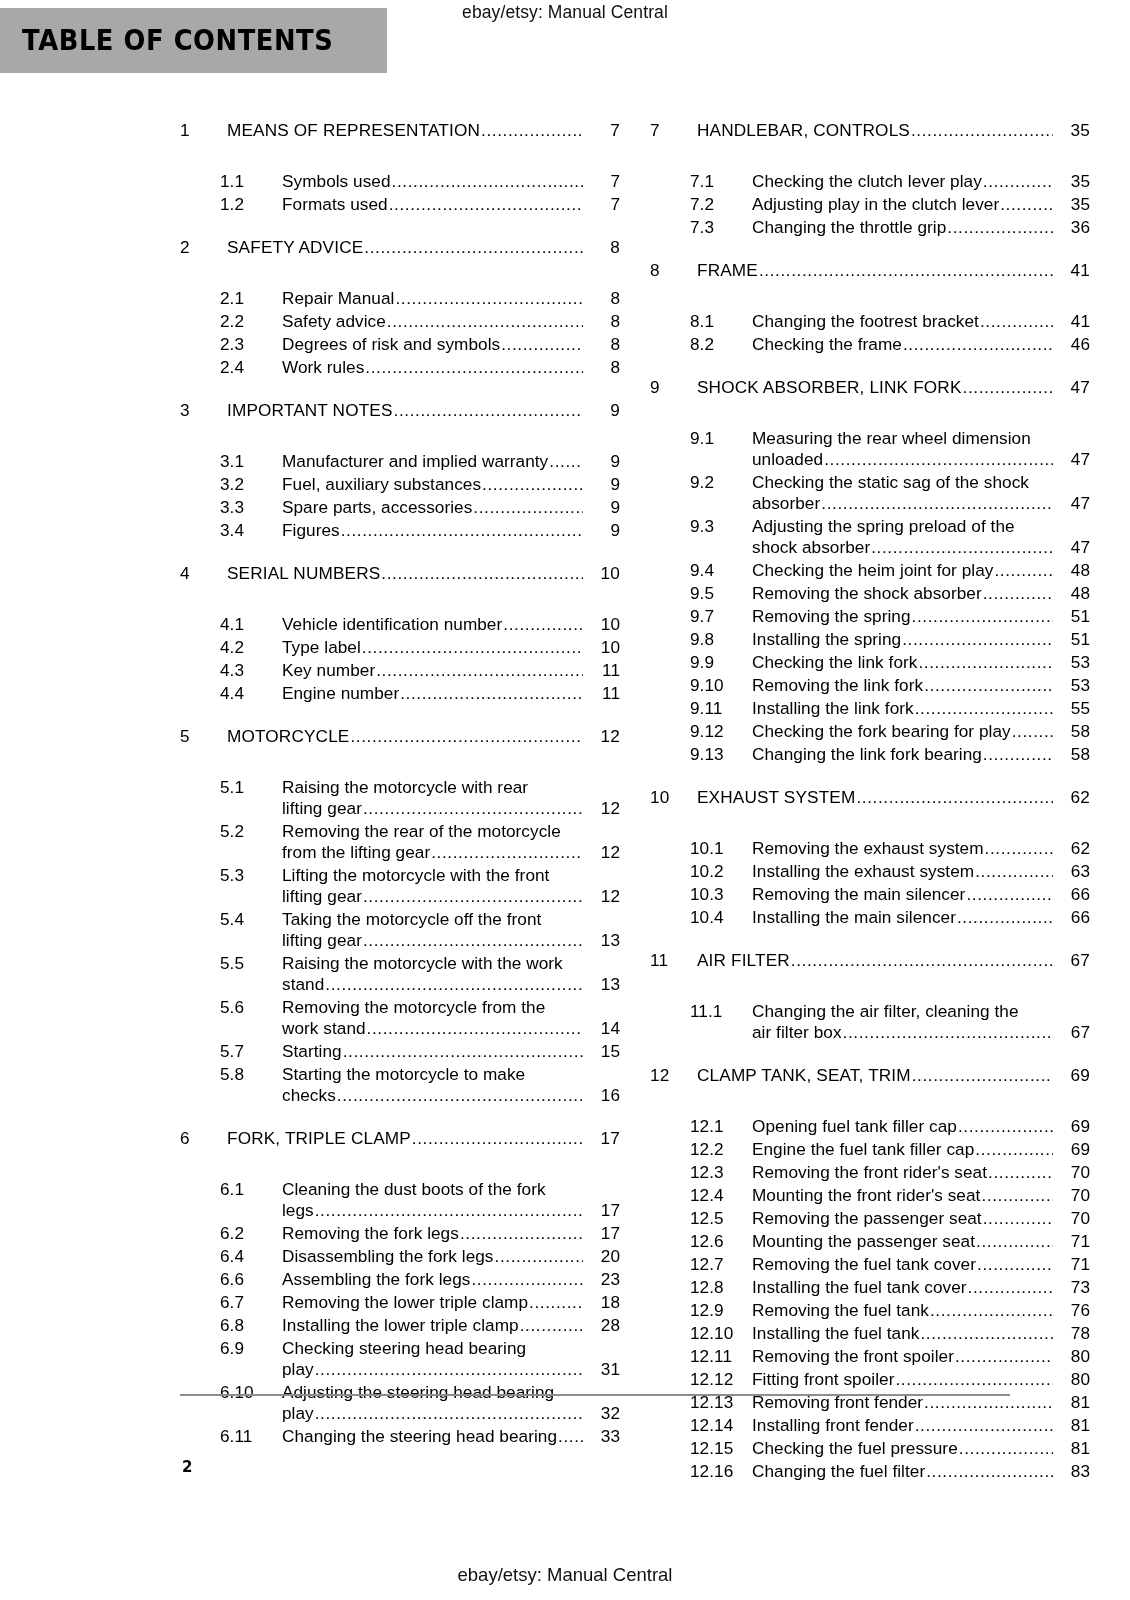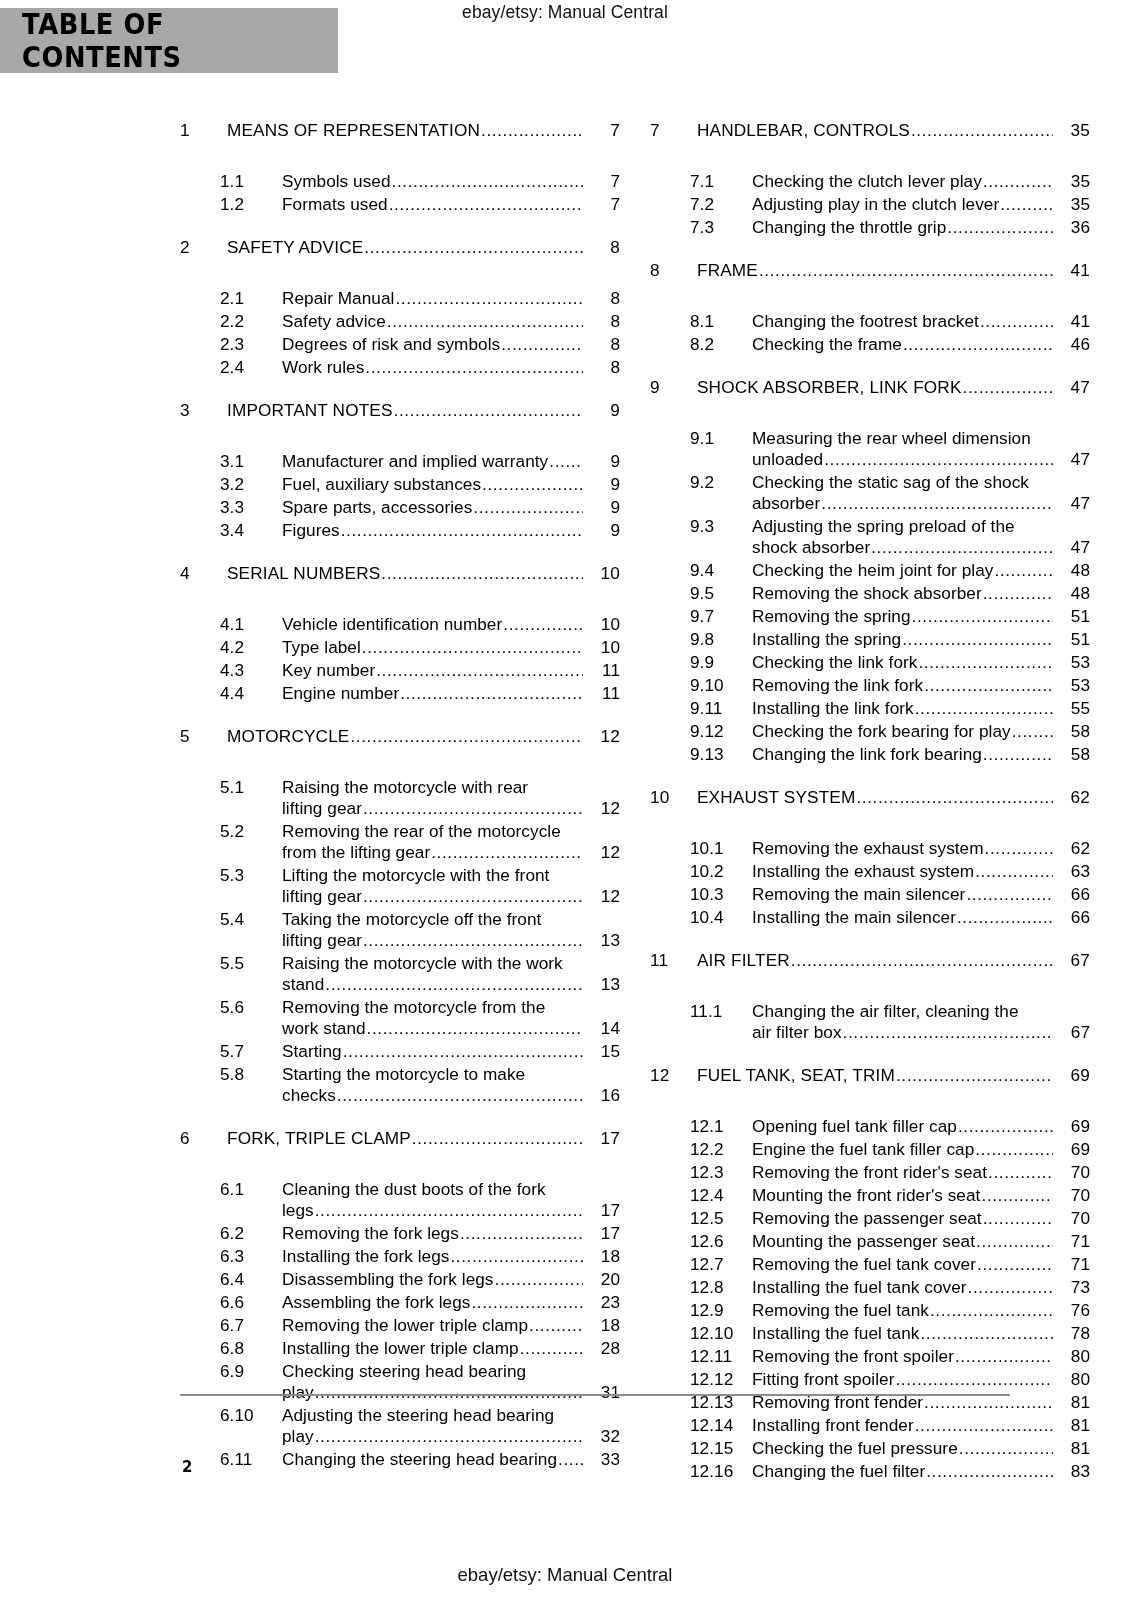"TABLE OF CONTENTS" .toc-banner { width: 338px -> 387px }
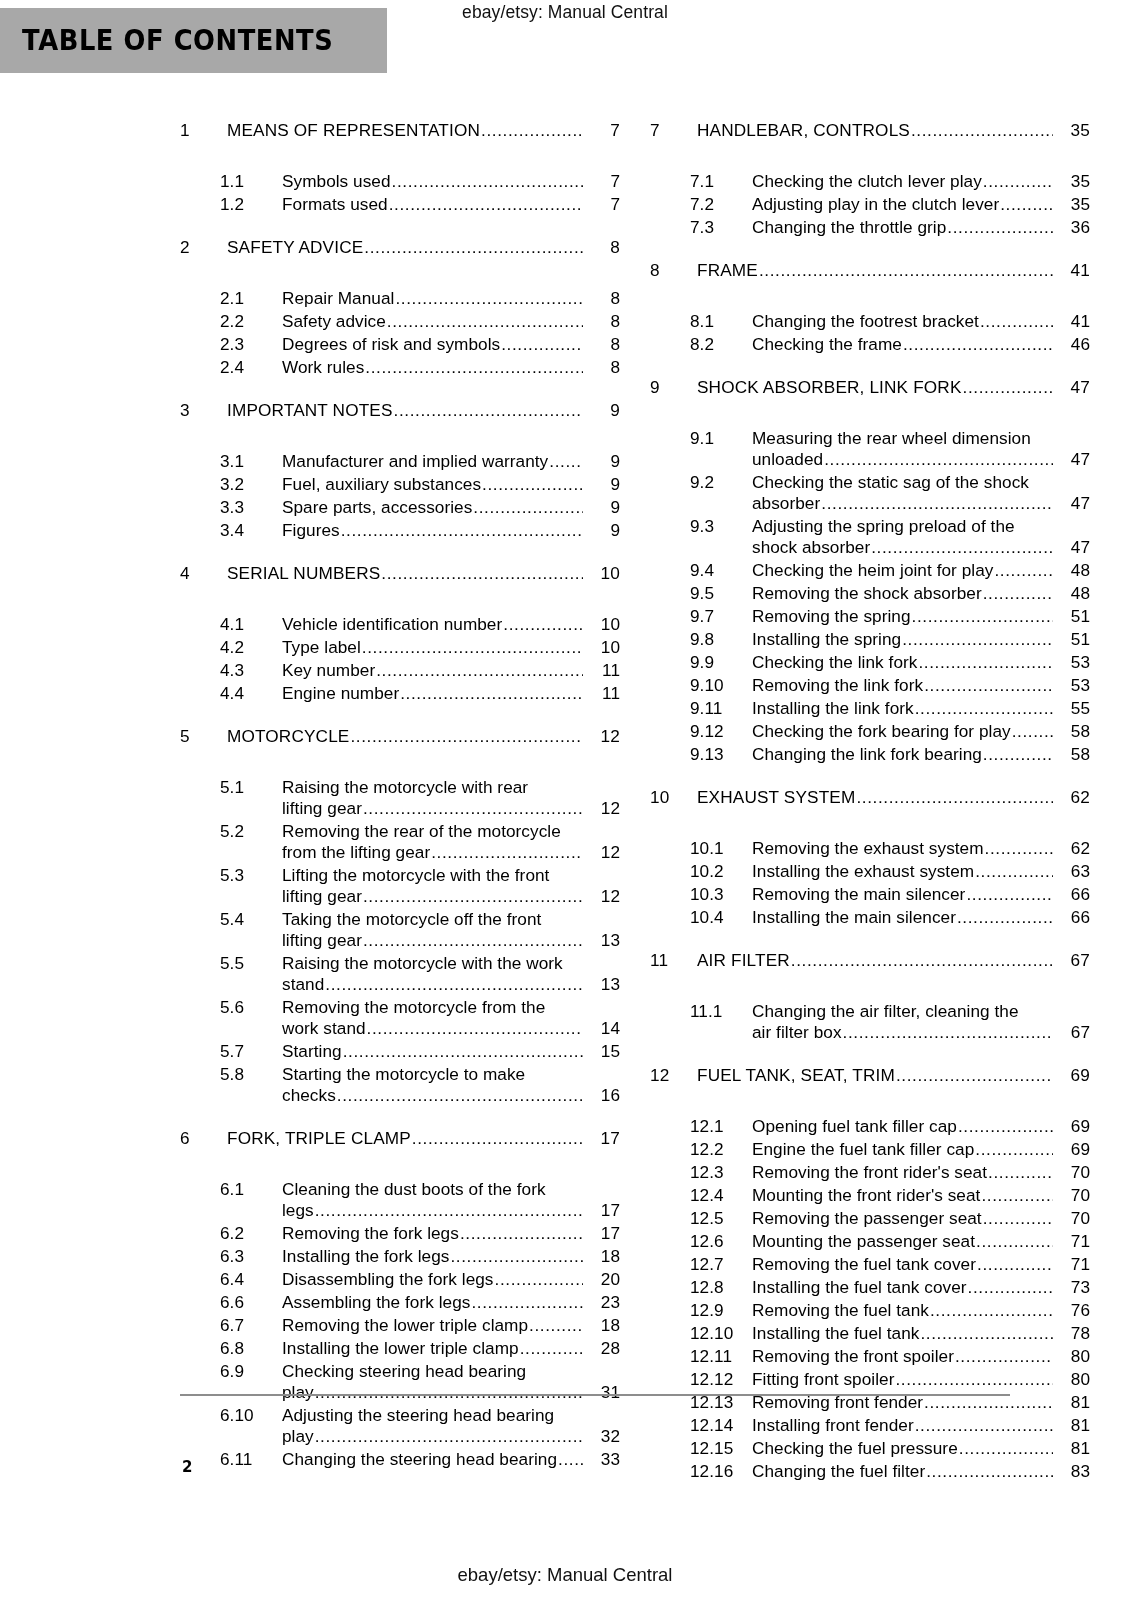"FUEL TANK, SEAT, TRIM" span.title-text { text: FUEL -> CLAMP }
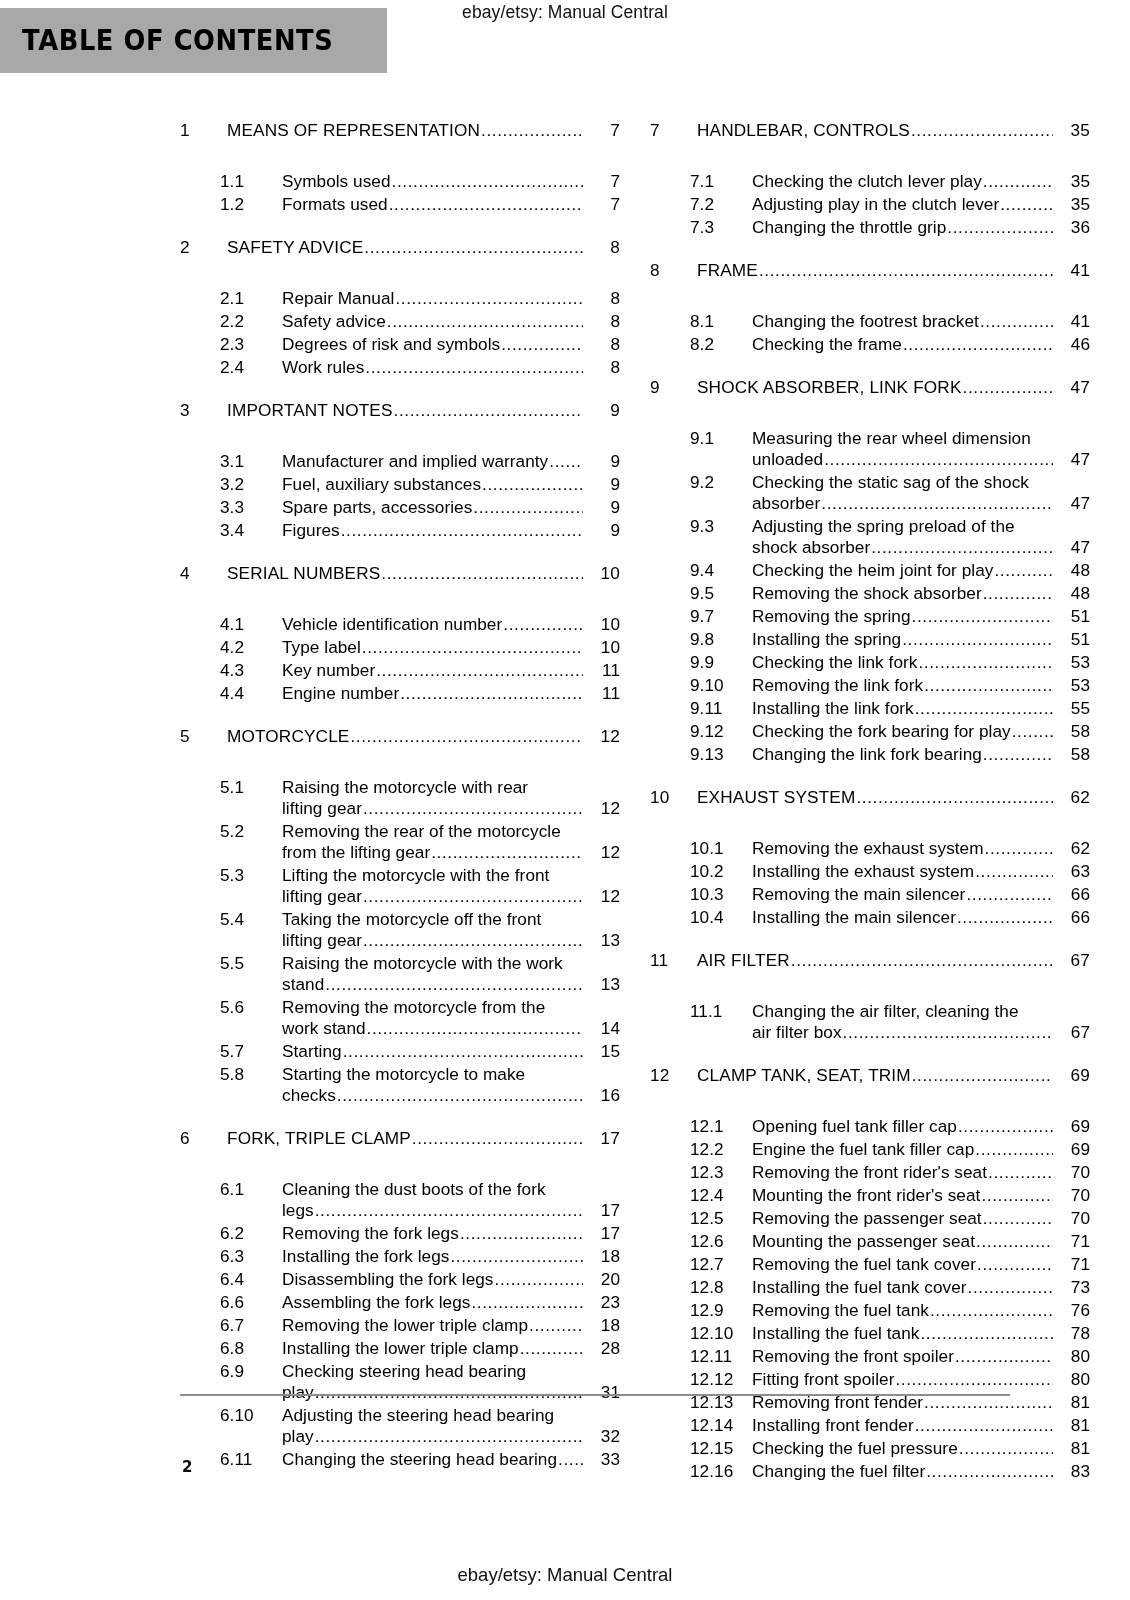"6.3" div.sub { html: <div> <div>6.3</div> <div> <div> <span>Installing the fork legs</span> <span></span> <span>18</span> </div> </div> </div> -> none }
